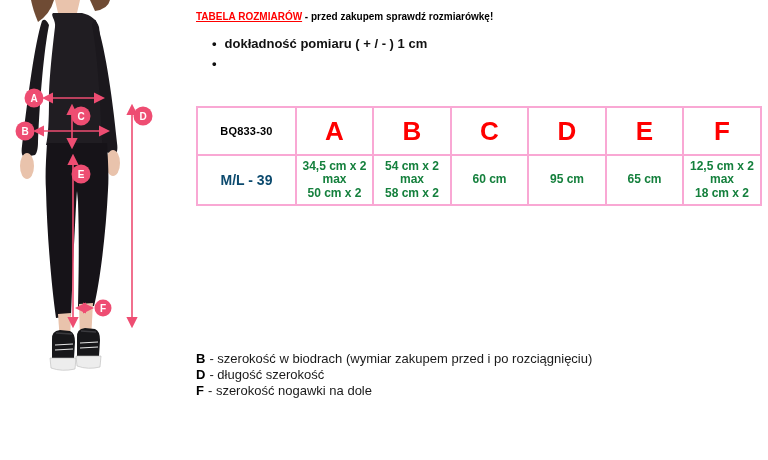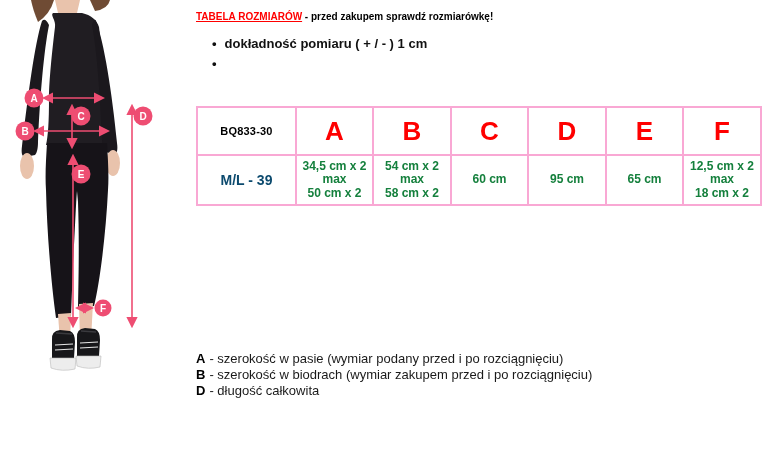"A - szerokość w pasie" div.legend-line { html: <div> <span>A</span><span>- szerokość w pasie (wymiar podany przed i po rozciągnięciu)</span> </div> -> none }
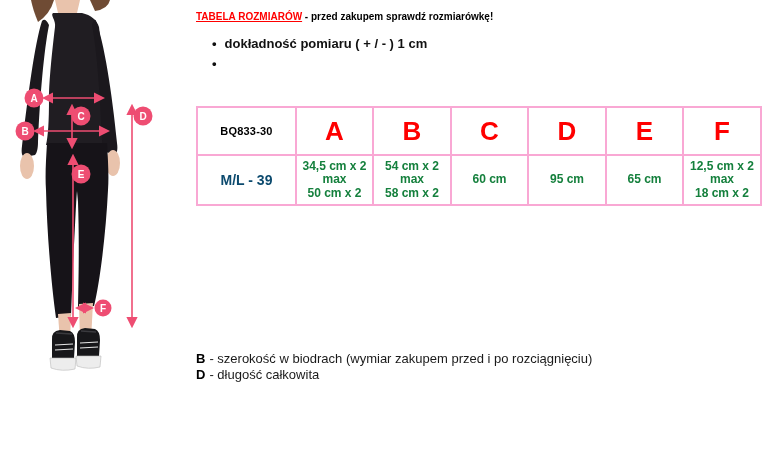"- długość całkowita" span { text: całkowita -> szerokość }
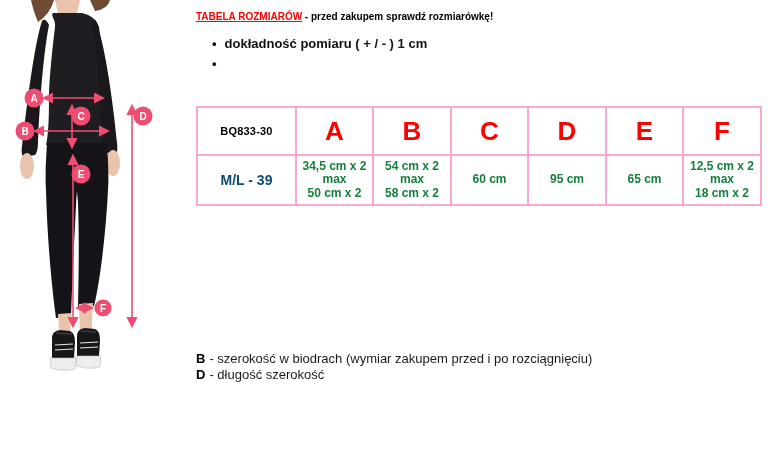"F - szerokość nogawki na" div.legend-line { html: none -> <div> <span>F</span><span>- szerokość nogawki na dole</span> </div> }
